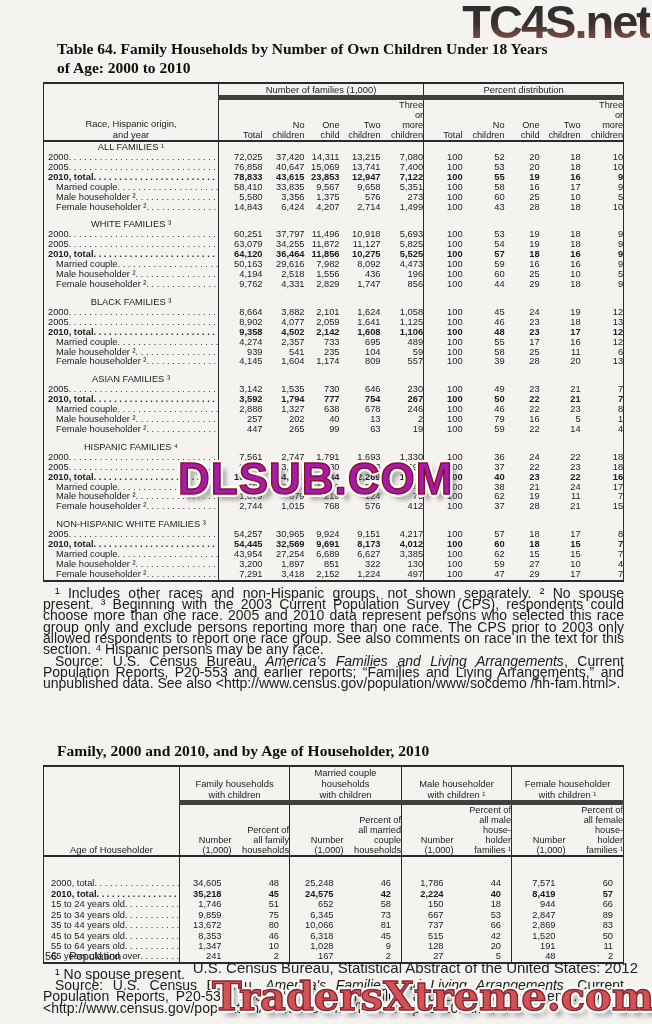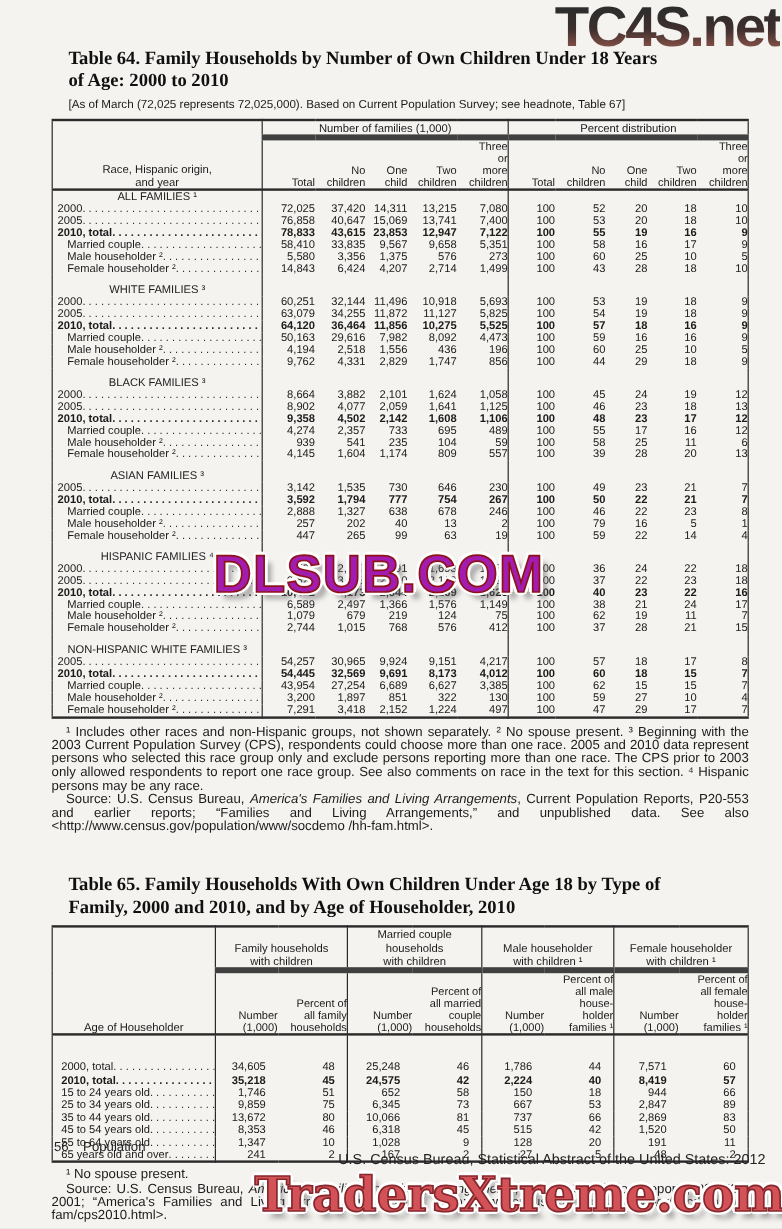"[As of March (72,025 represents" div.headnote { html: <div>[As of March (72,025 represents 72,025,000). Based on Current Population Survey; see headnote, Table 67]</div> -> none }
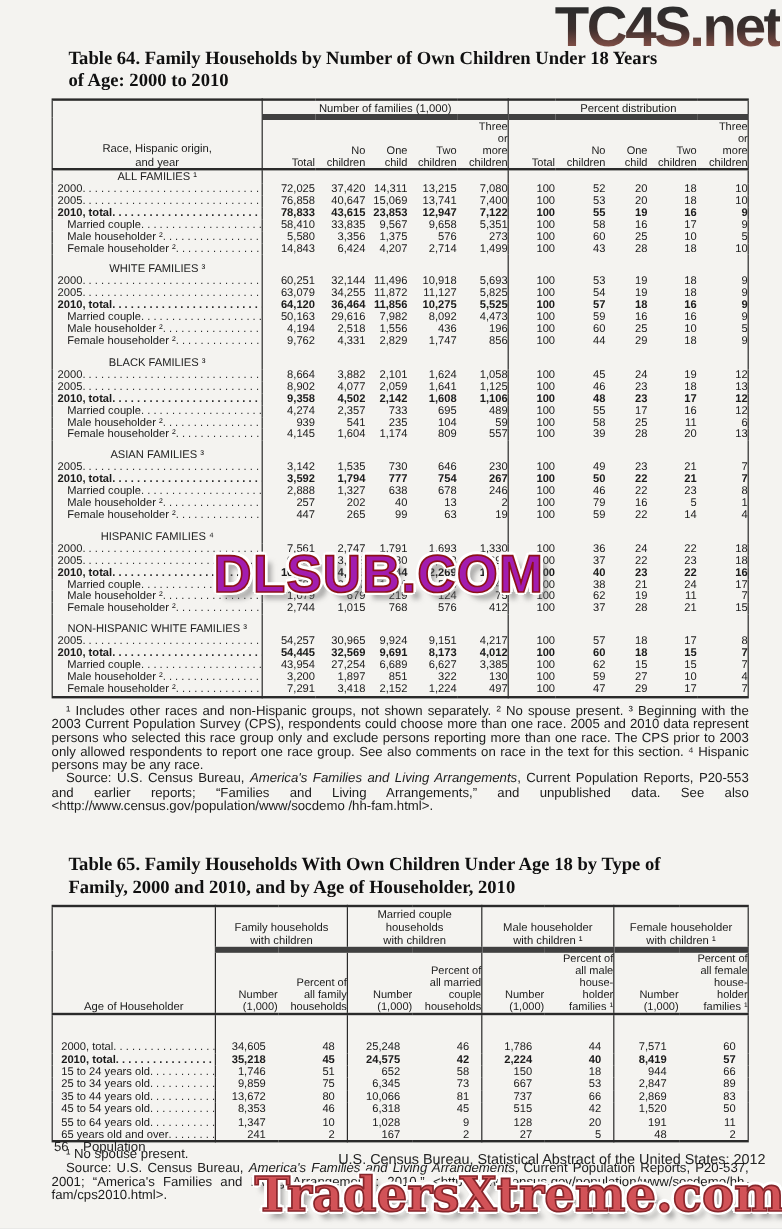"32,144" td.num { text: 32,144 -> 37,797 }
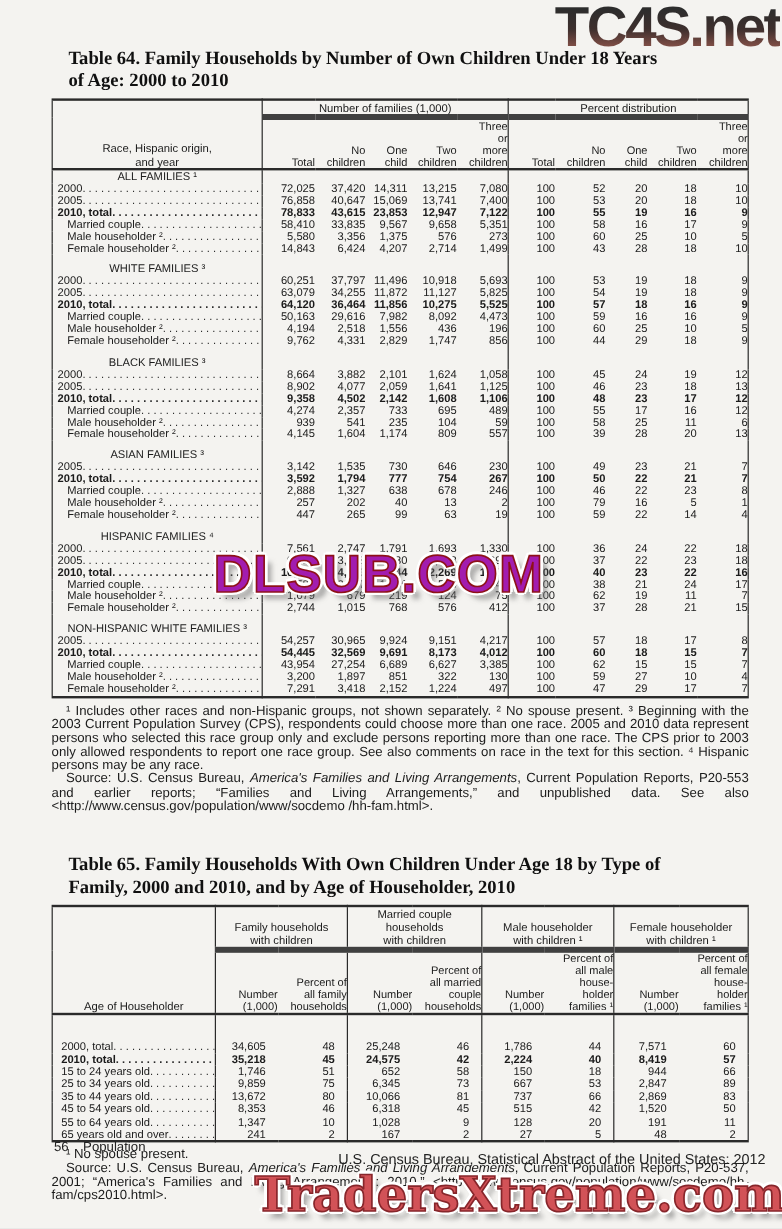"¹ Includes other races and" .footnote { font-size: 11px -> 14px }
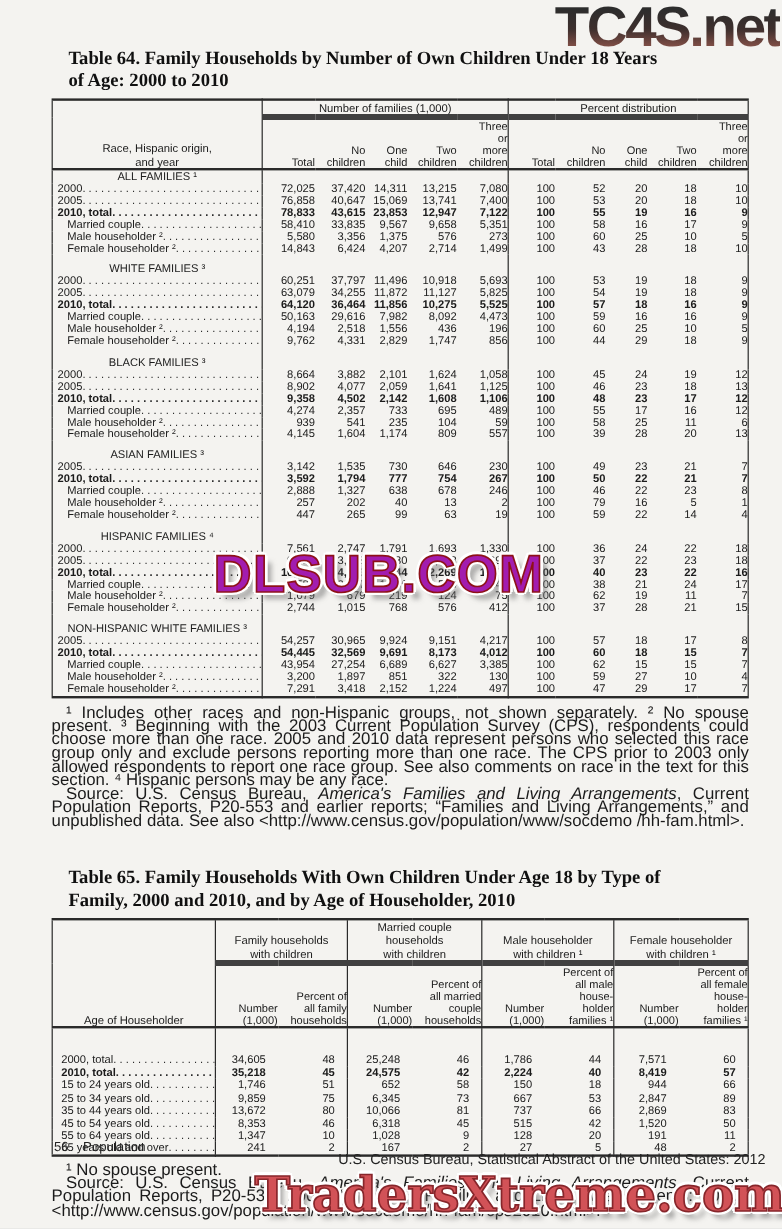"Table 65. Family Households With" span { html: <span>Table 65. Family Households With Own Children Under Age 18 by Type of</span> -> none }
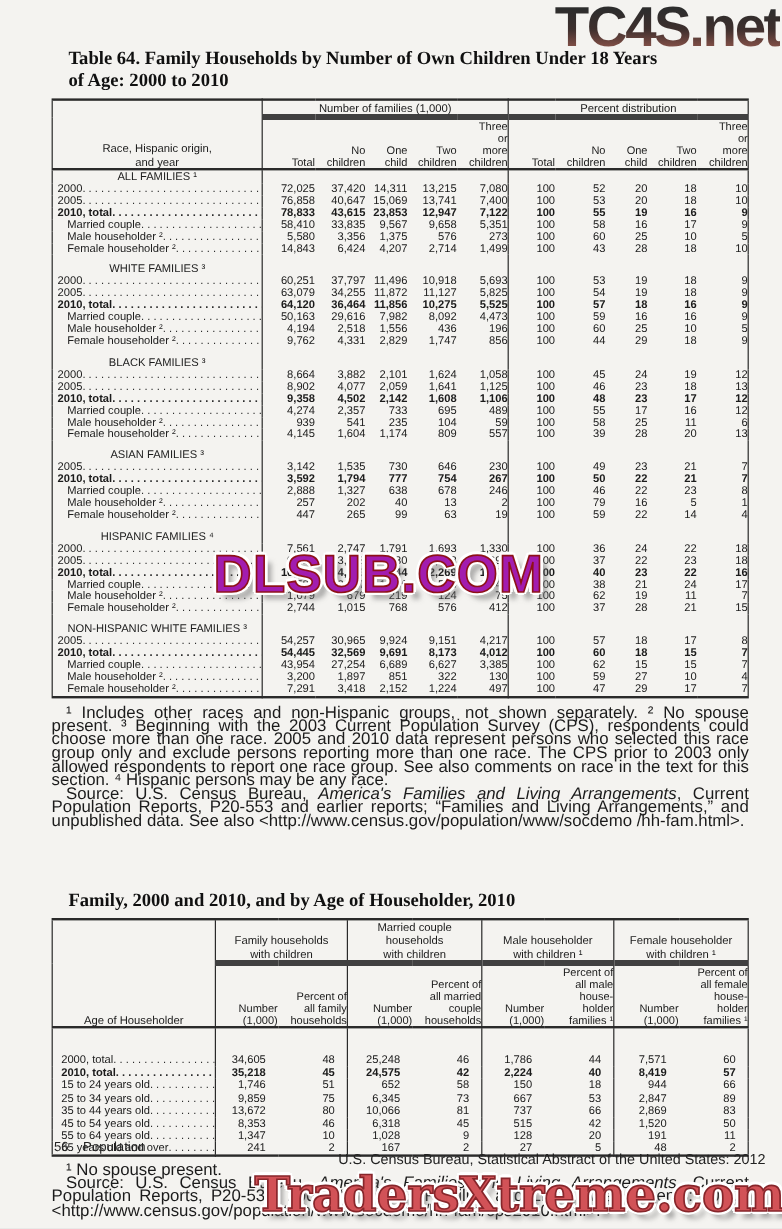"U.S. Census Bureau, Statistical Abstract" .pgfoot-credit { font-size: 12px -> 15px }
